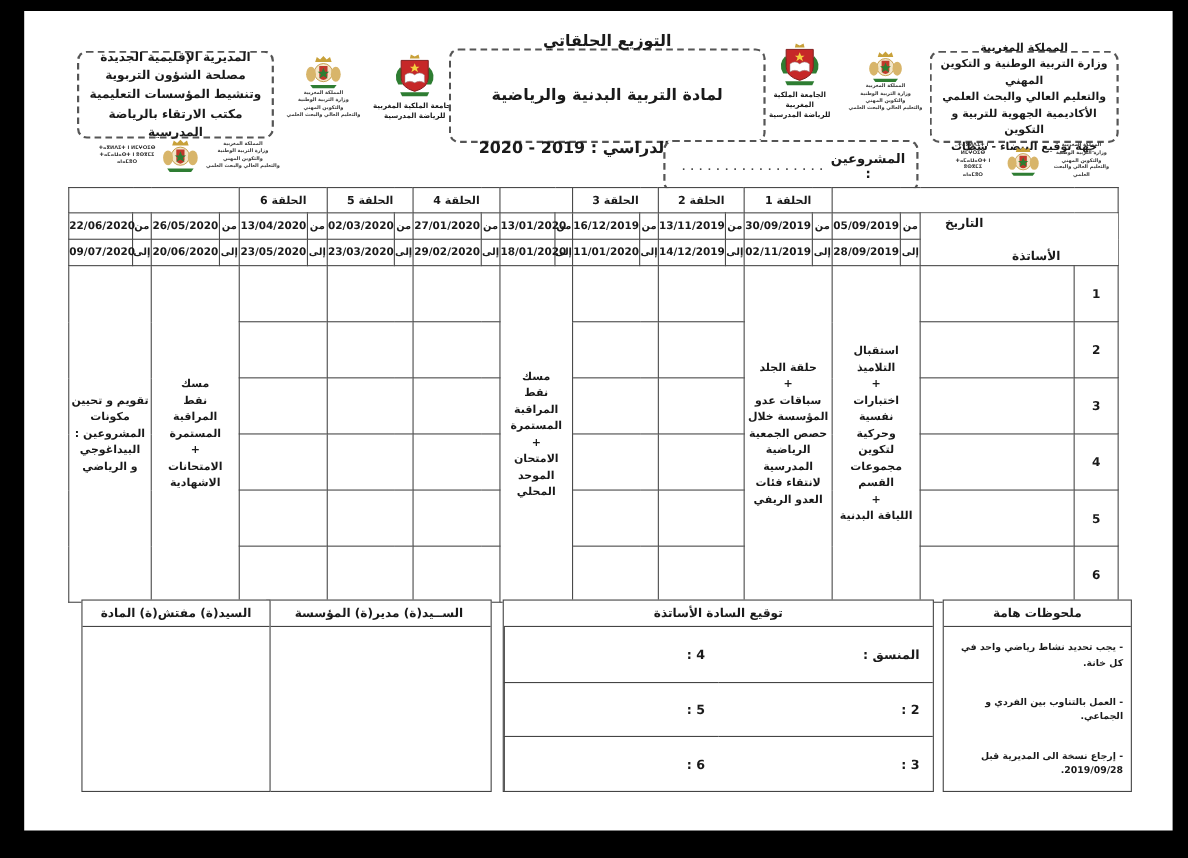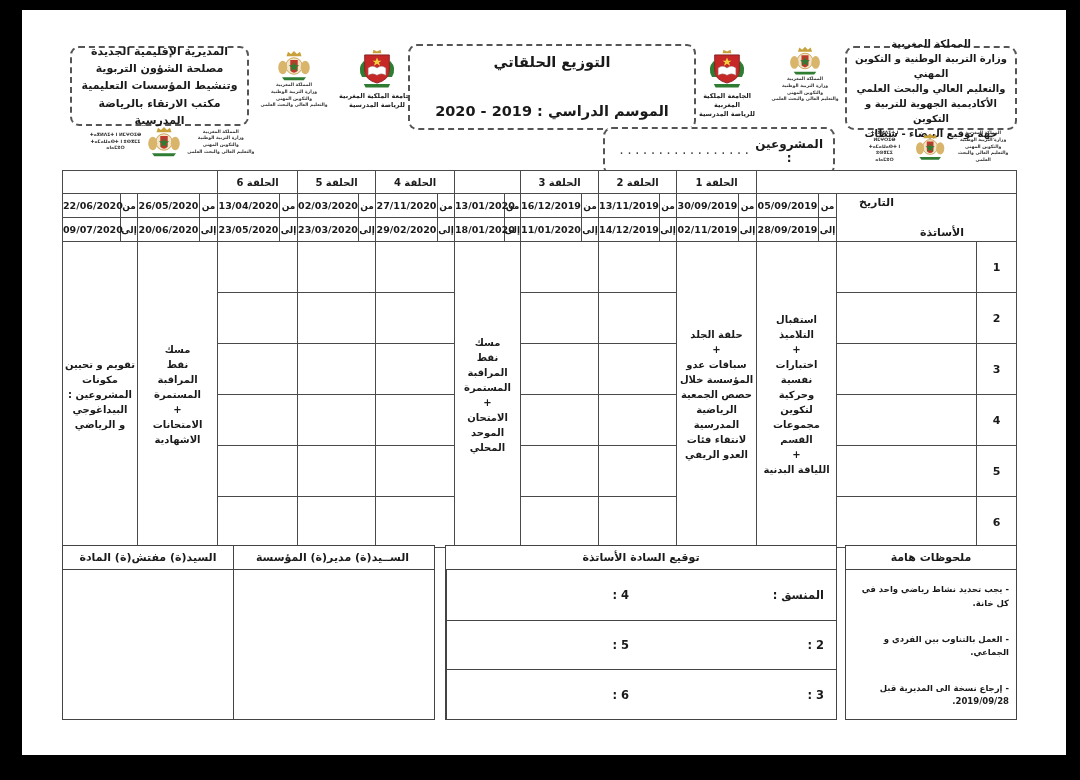"لمادة التربية البدنية والرياضية" span { html: none -> <span>لمادة التربية البدنية والرياضية</span> }
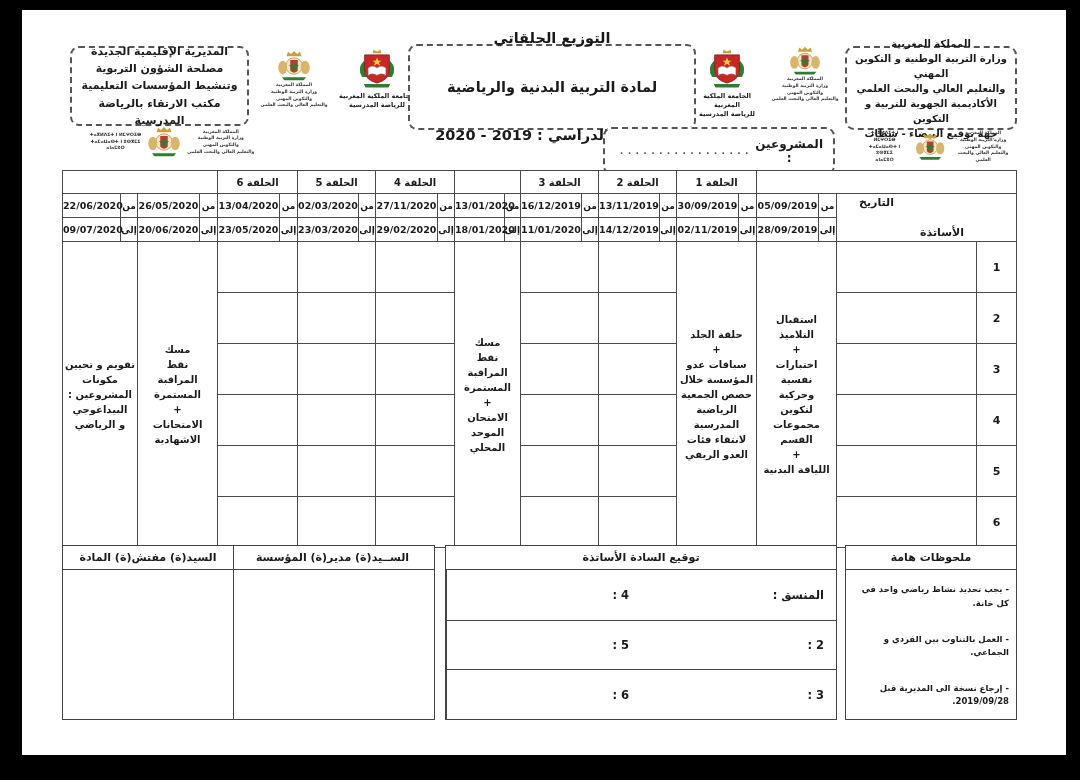"الجامعة الملكية المغربية" div.fed { top: 38px -> 28px }
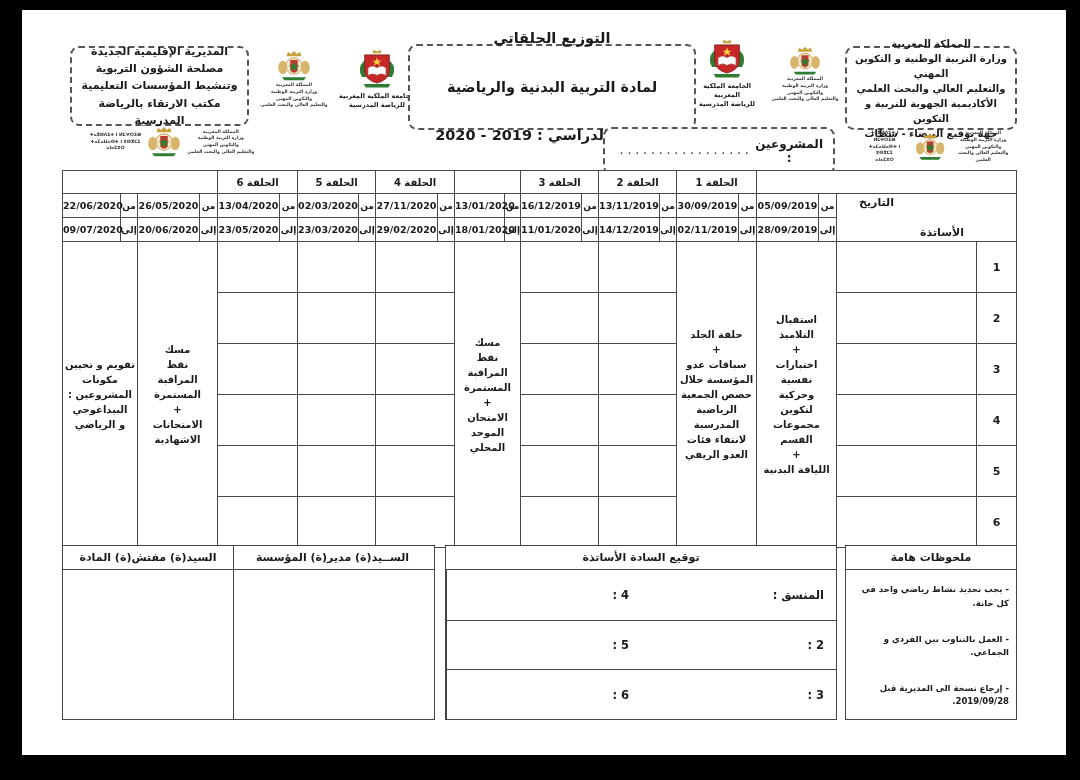"27/11/2020" td.date { text: 27/11/2020 -> 27/01/2020 }
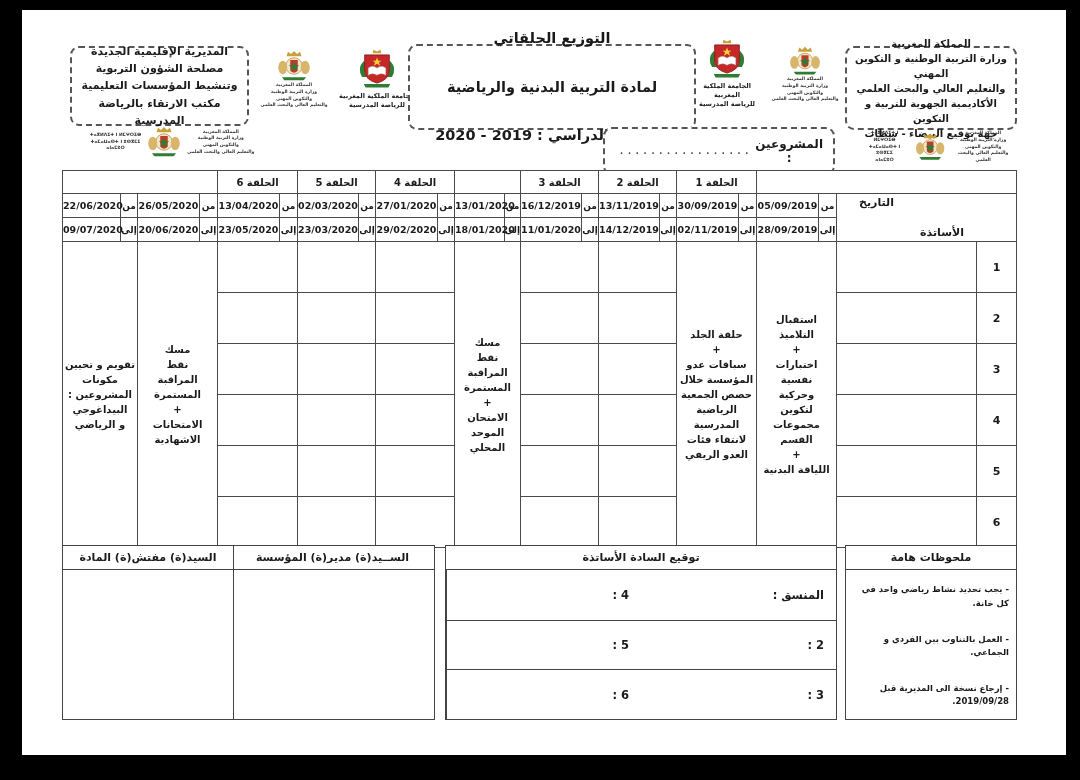"السيد(ة) مفتش(ة) المادة" .fbox { margin-left: none -> 12px }
